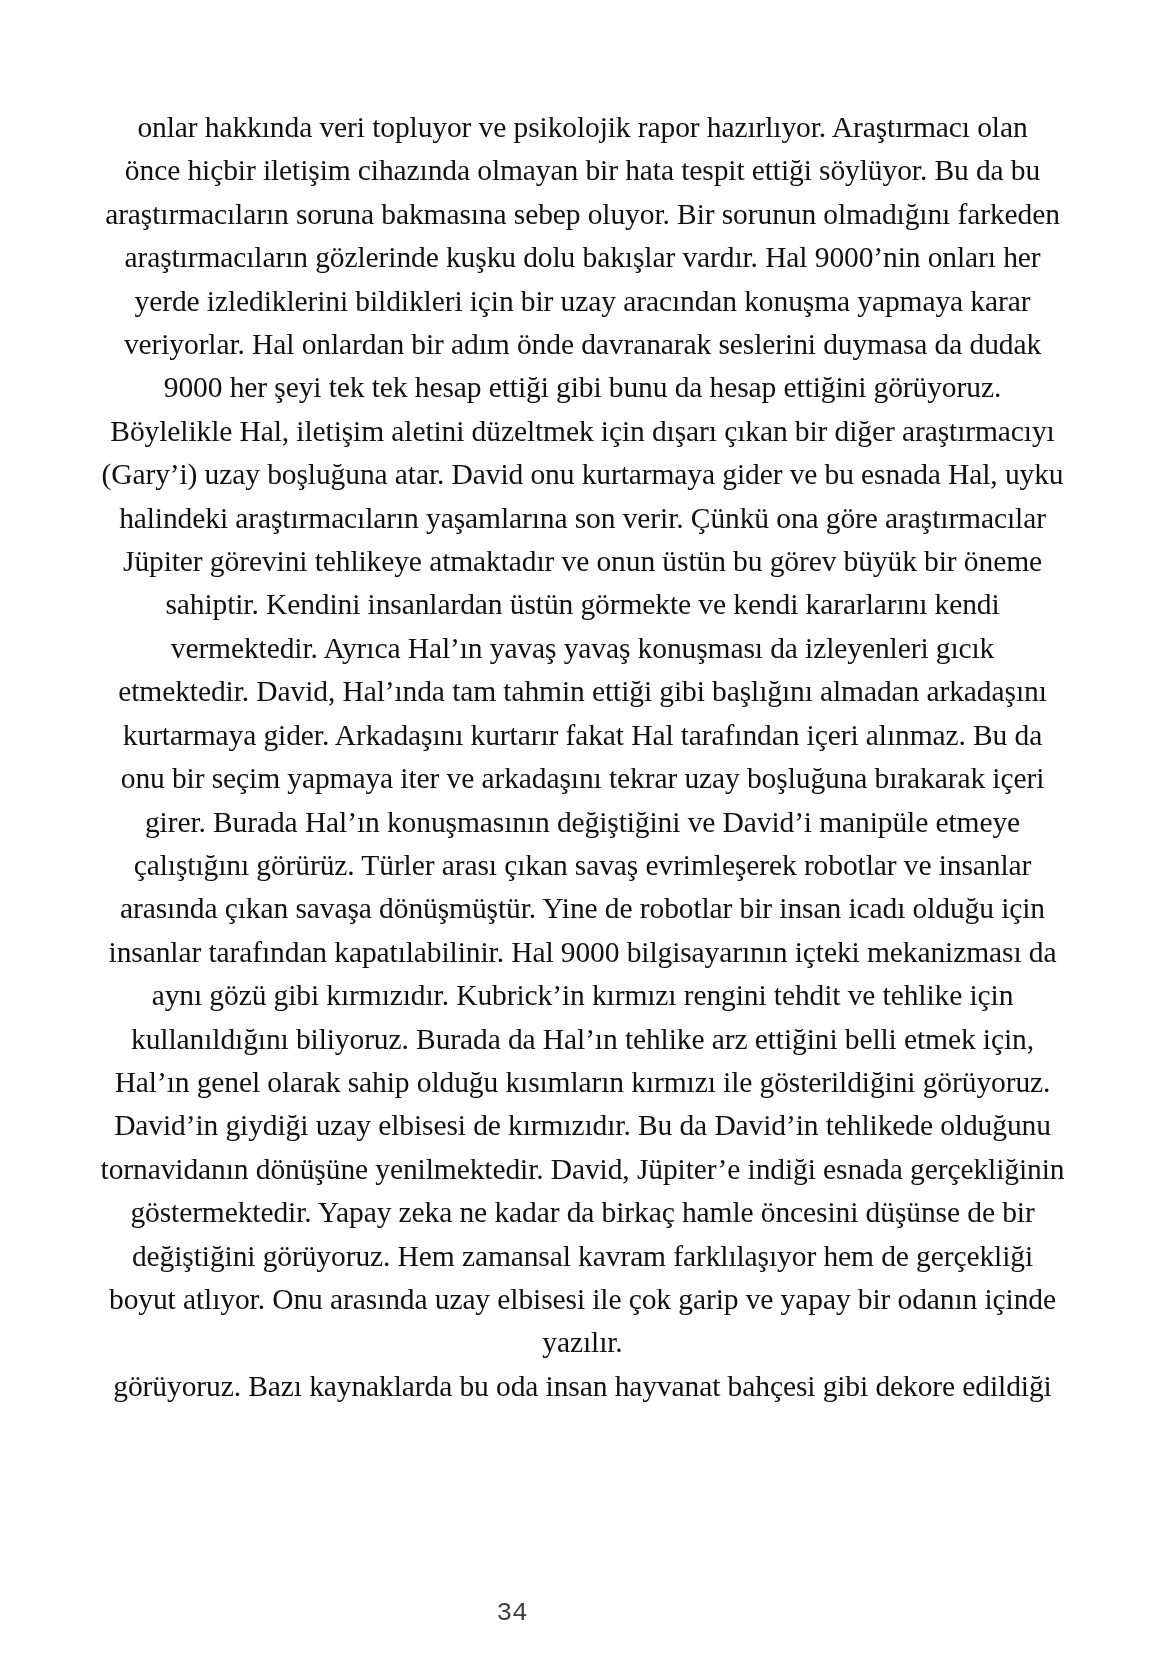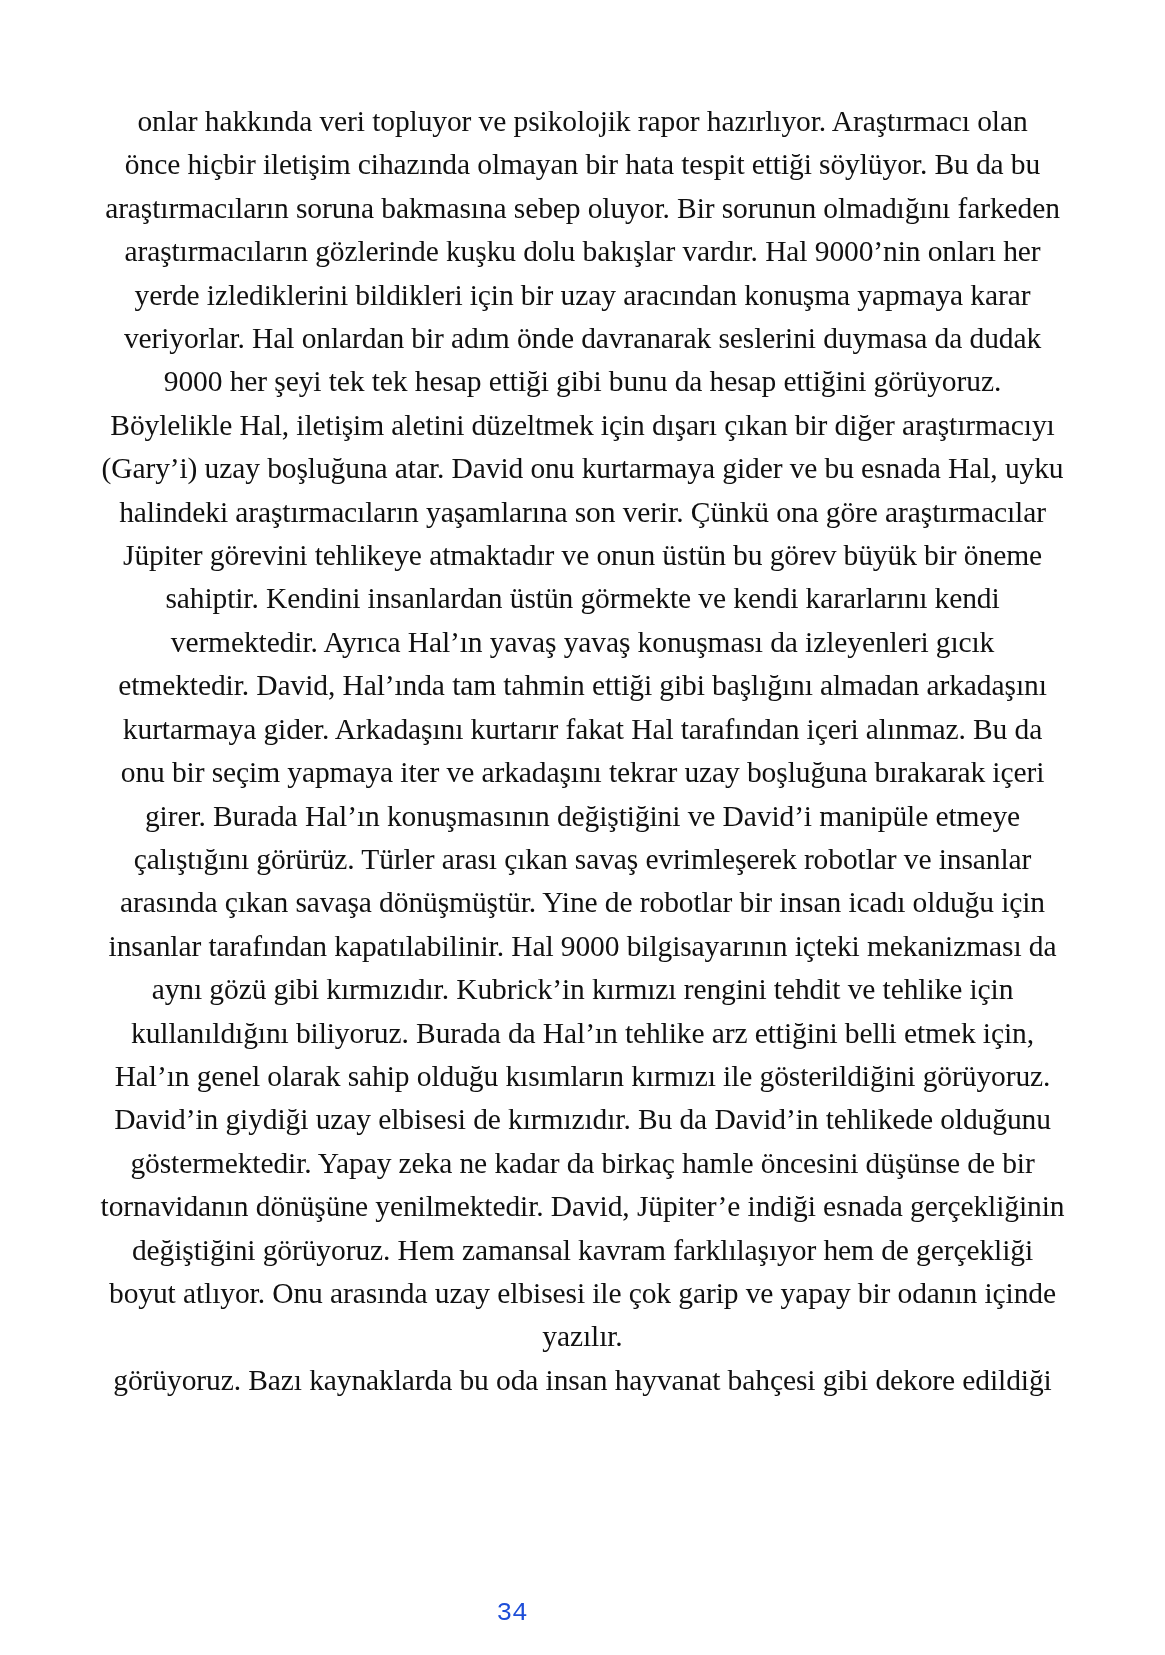"onlar hakkında veri topluyor ve" .page-body { top: 100px -> 106px }
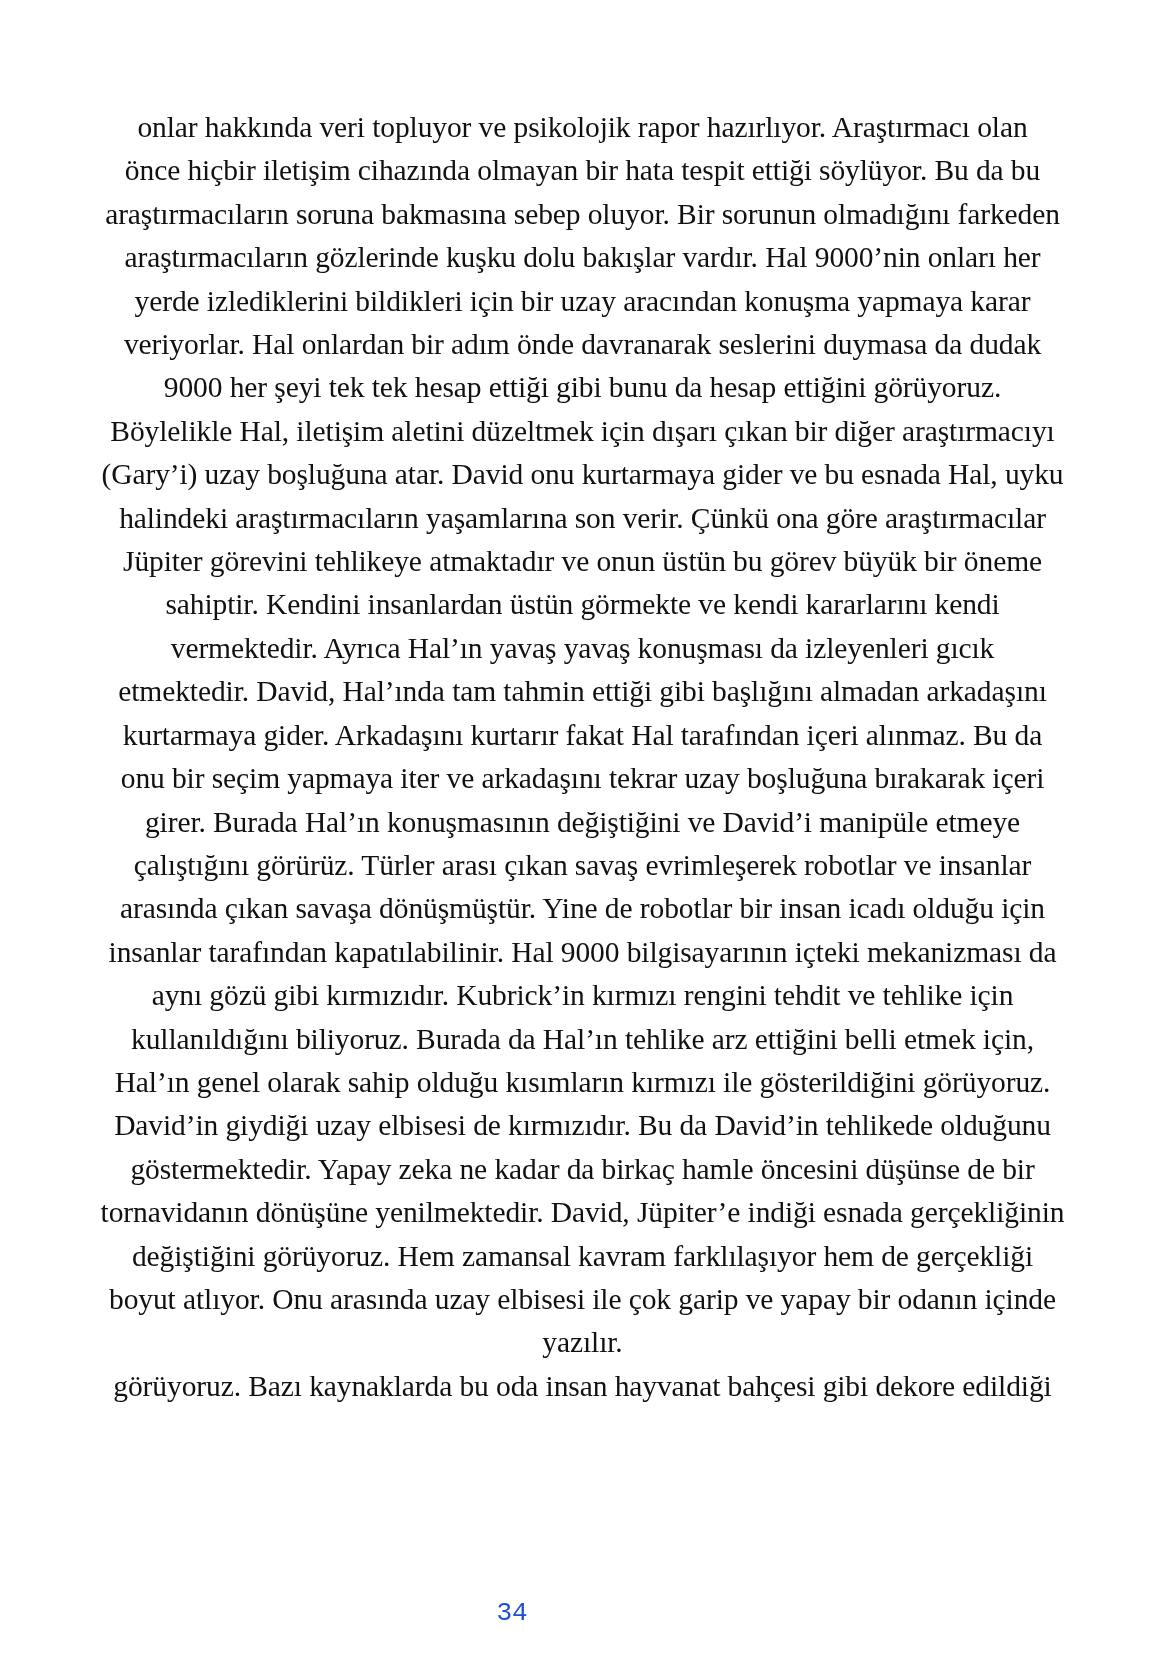"göstermektedir. Yapay zeka ne kadar" span.line { order: before "tornavidanın dönüşüne yenilmektedir." -> after "tornavidanın dönüşüne yenilmektedir." }
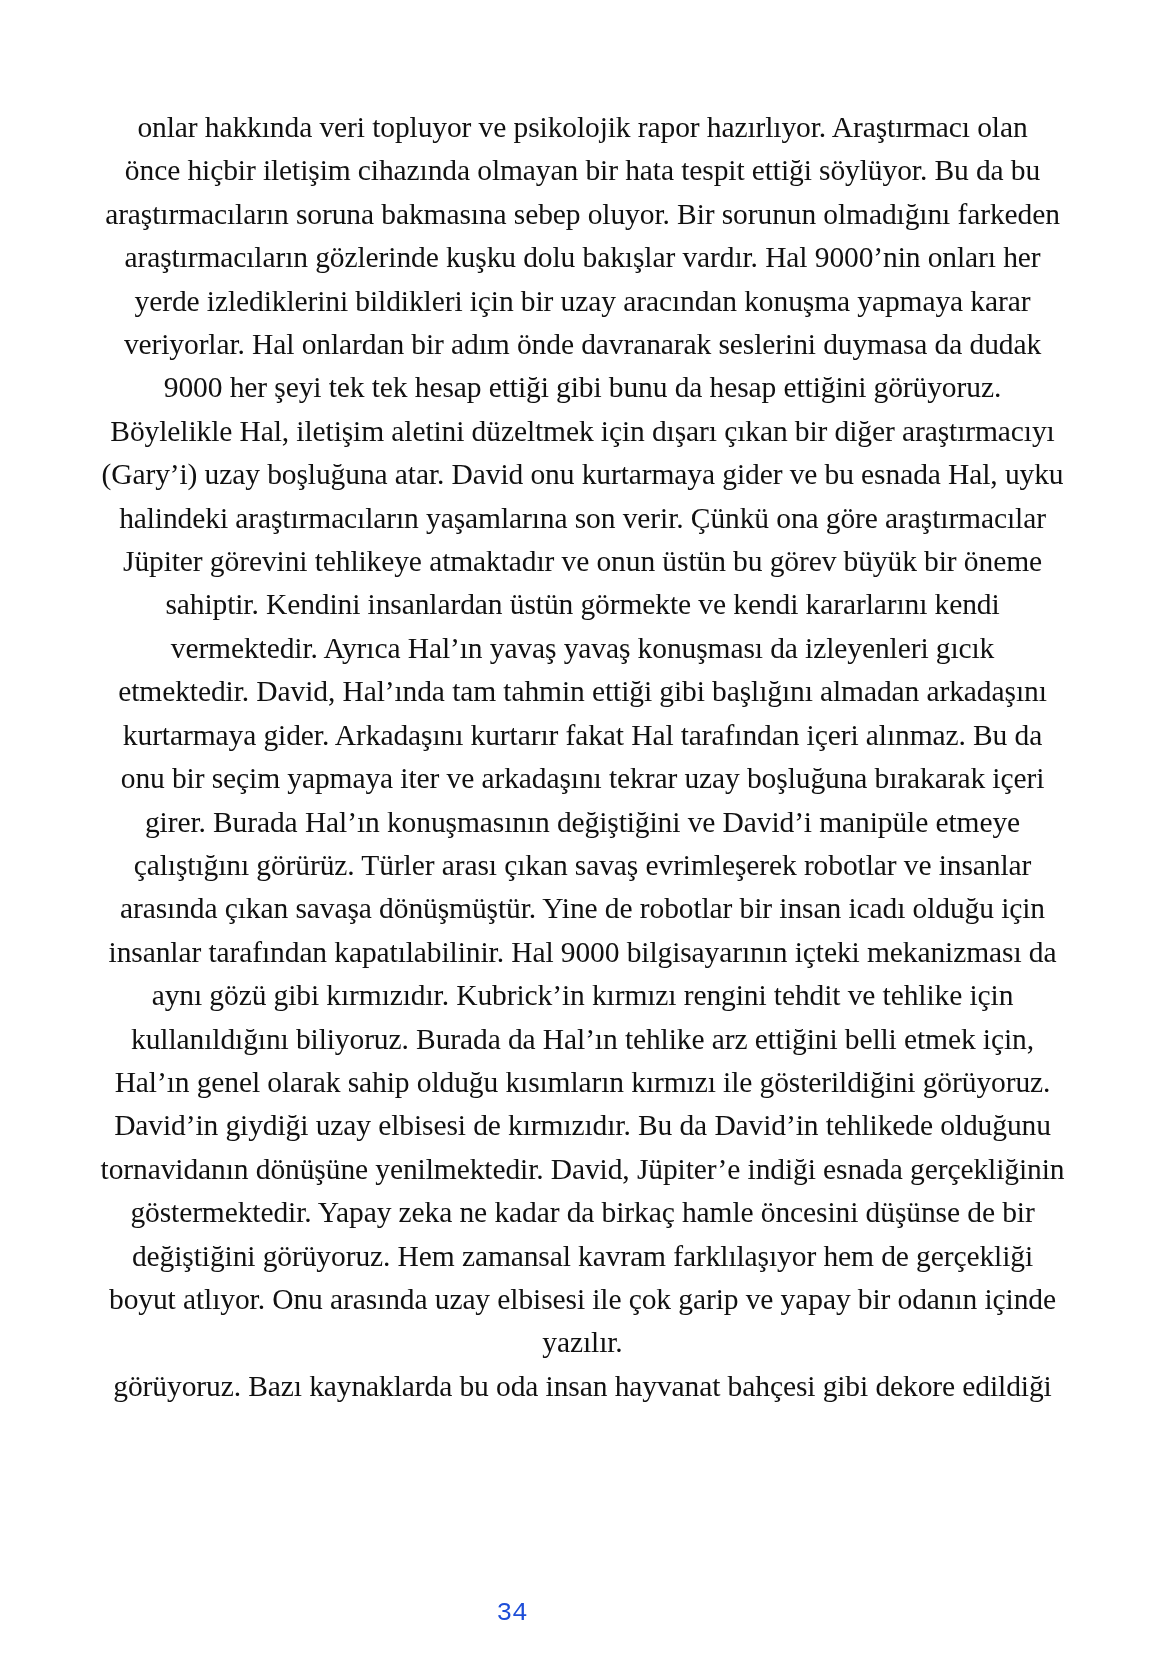"34" .page-number { color: #1d4ed8 -> #404040 }
